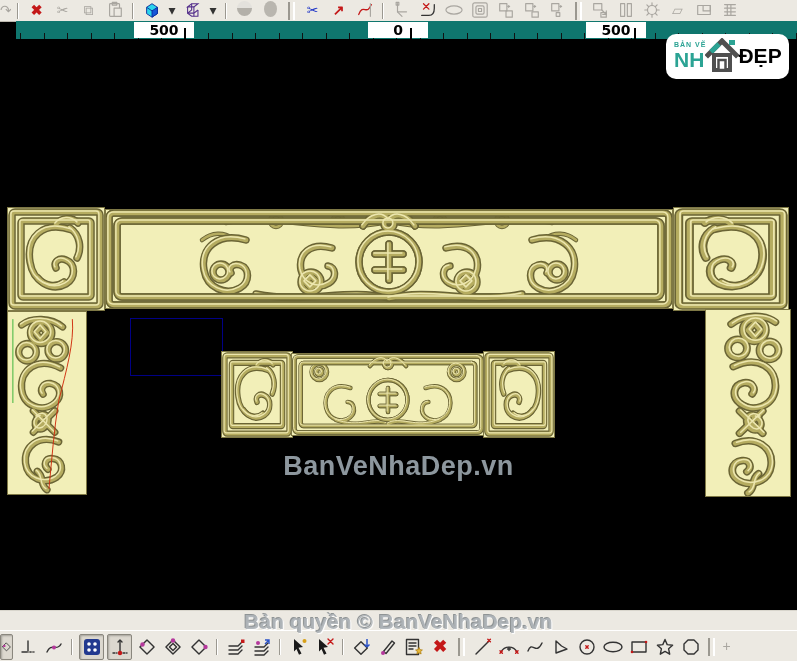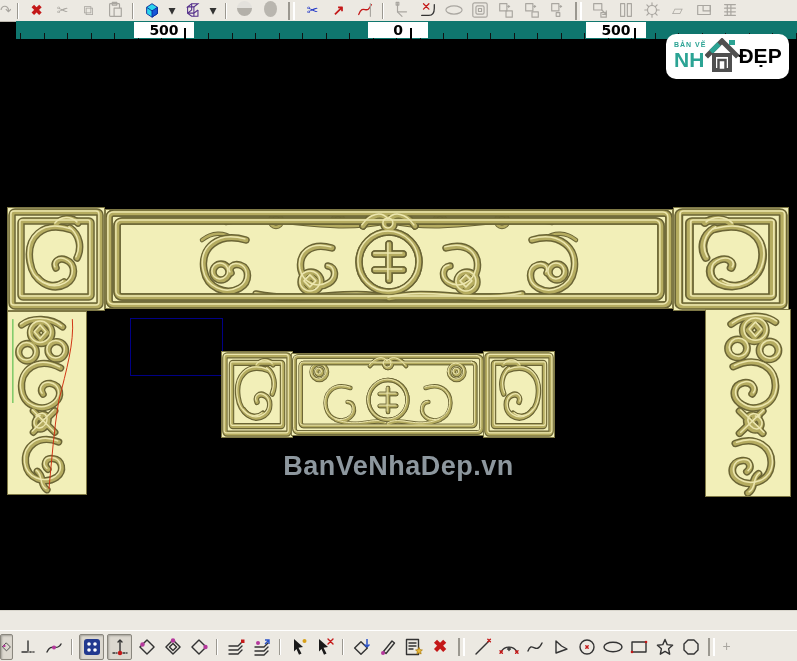"Bản quyền © BanVeNhaDep.vn" div.copyright { html: none -> <div>Bản quyền © BanVeNhaDep.vn</div> }
